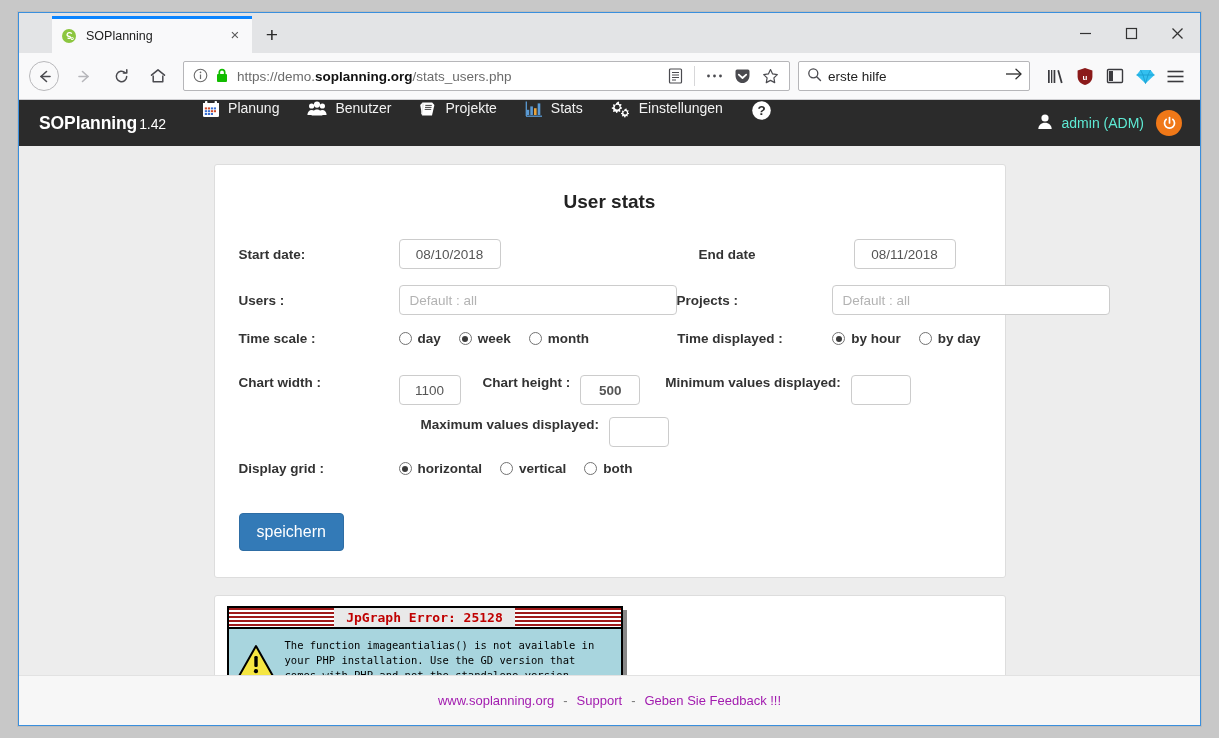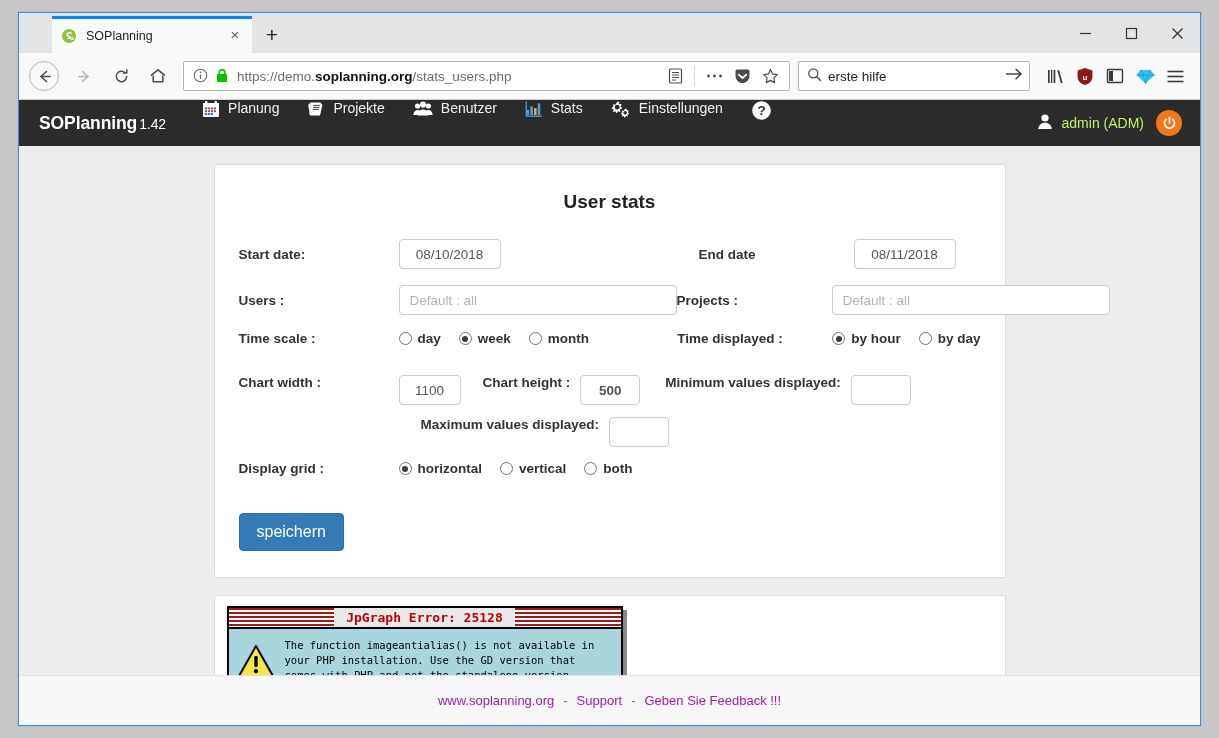"Projekte" div.navitem { order: before "Benutzer" -> after "Benutzer" }
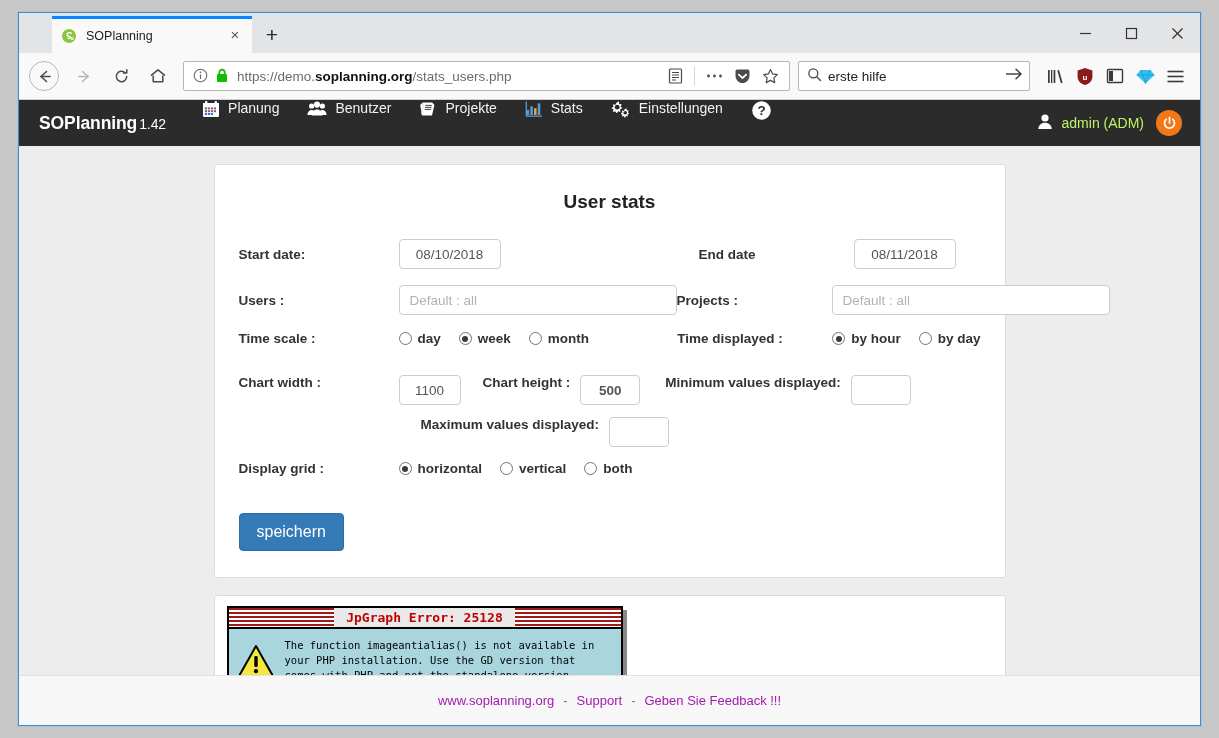"admin (ADM)" .userbox { color: #bef264 -> #5eead4 }
